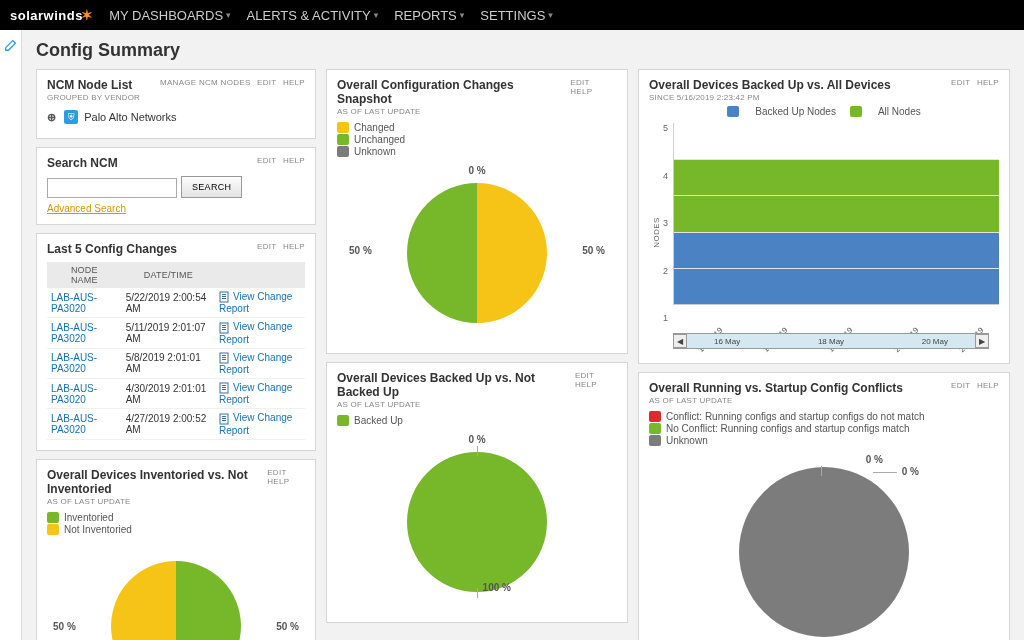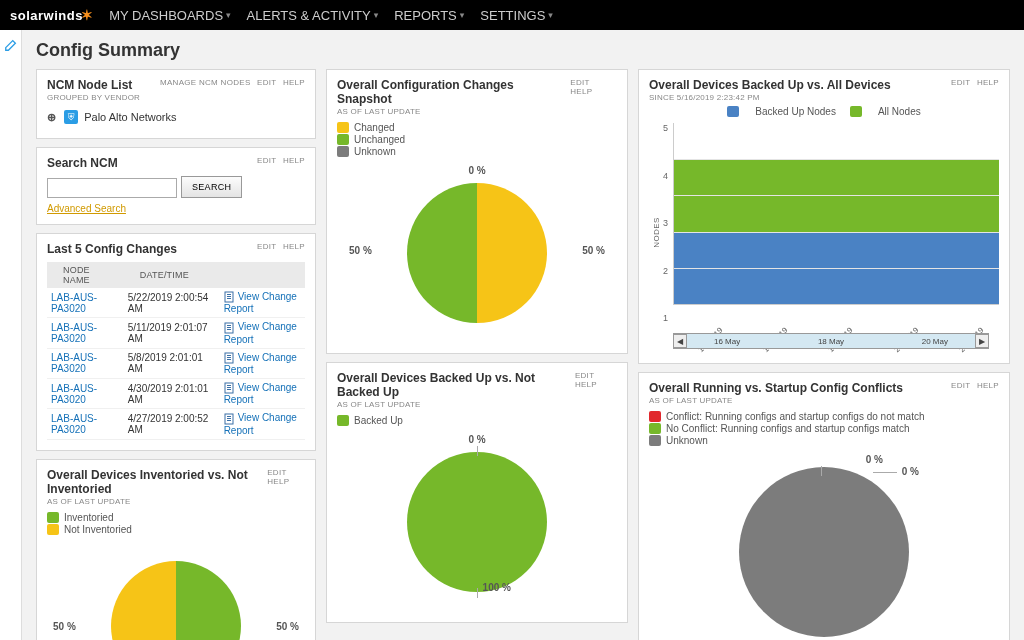"NODE NAME" table.config th { padding: 3px 16px -> 3px 10px; text-align: left -> center }
